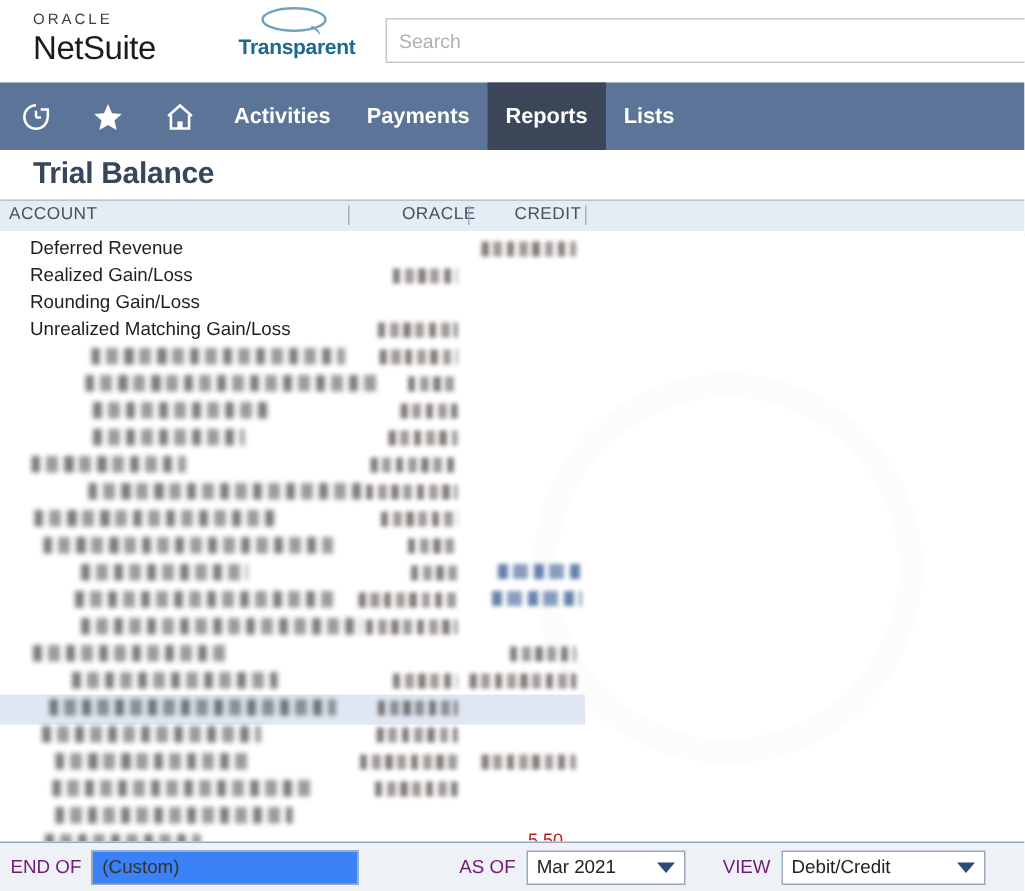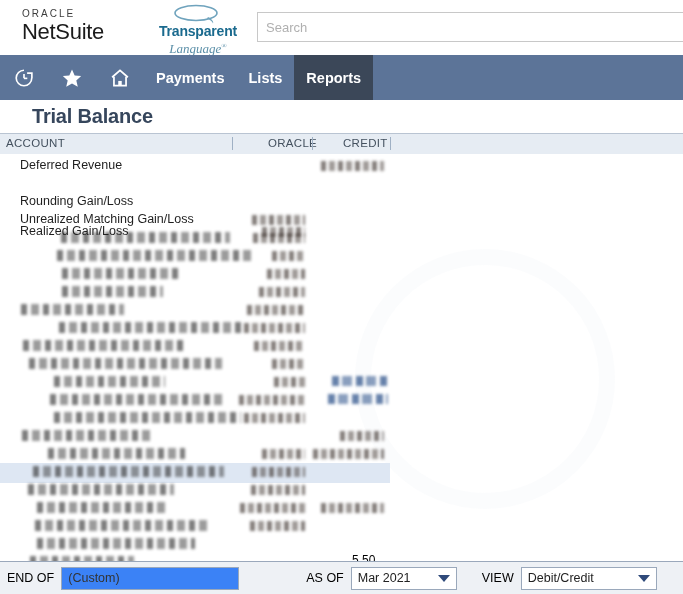"Language®" div.tl-lang { html: <div><span>Language</span><sup>®</sup></div> -> none }
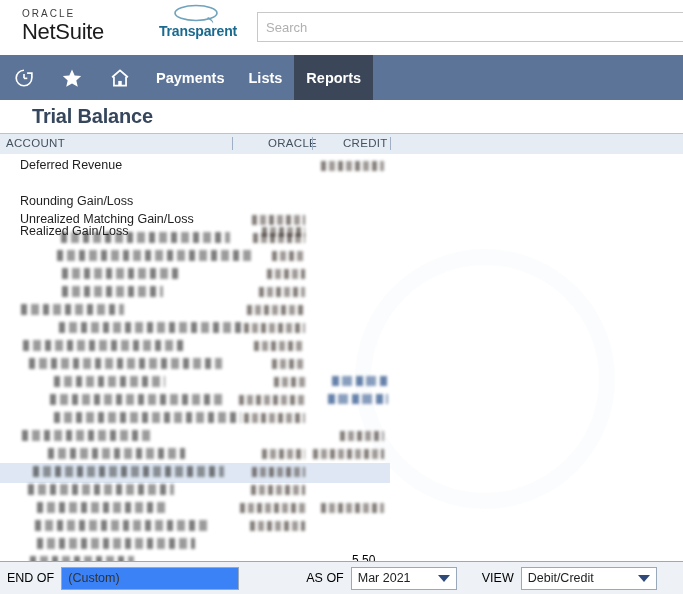"Activities" div.nav-item { html: none -> <div>Activities</div> }
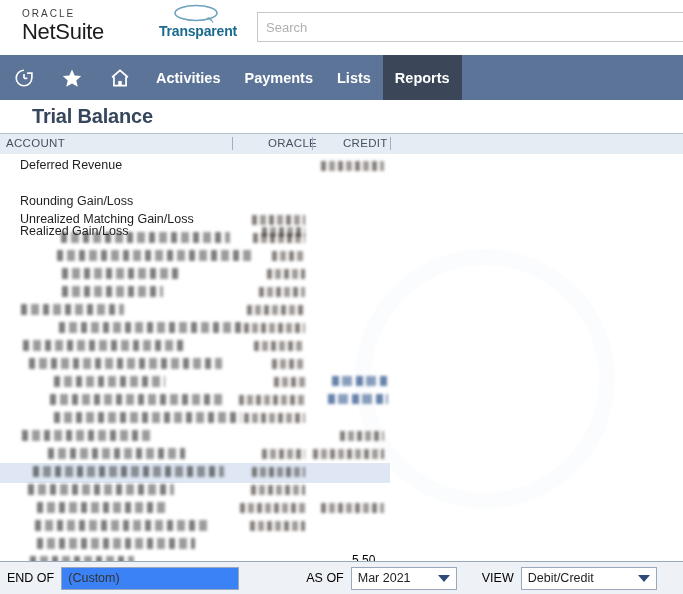"Lists" div.nav-item { order: before "Reports" -> after "Reports" }
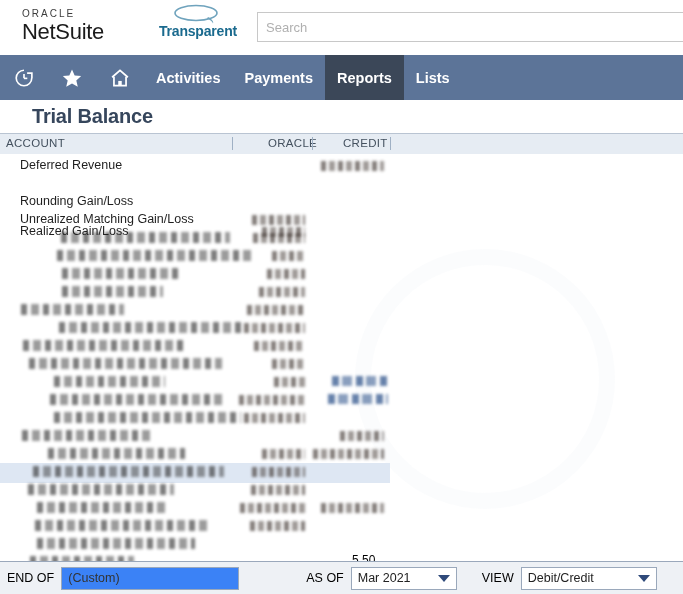"Trial Balance" .page-title span { margin-left: 32px -> 22px }
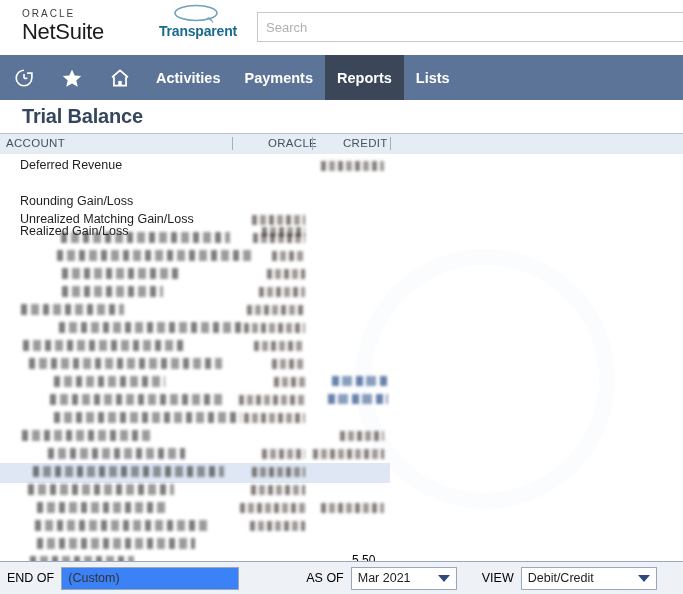"Realized Gain/Loss" div.row { margin-top: 48px -> none }
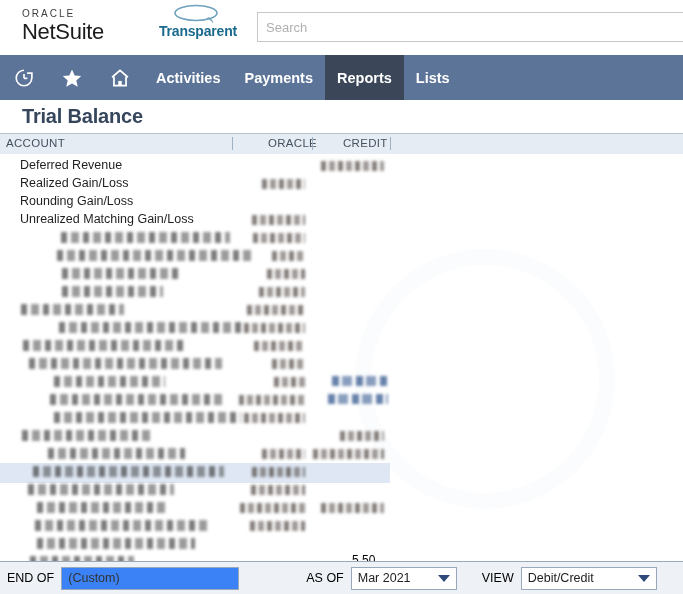"5.50" .tail-amount { color: #000000 -> #b91c1c }
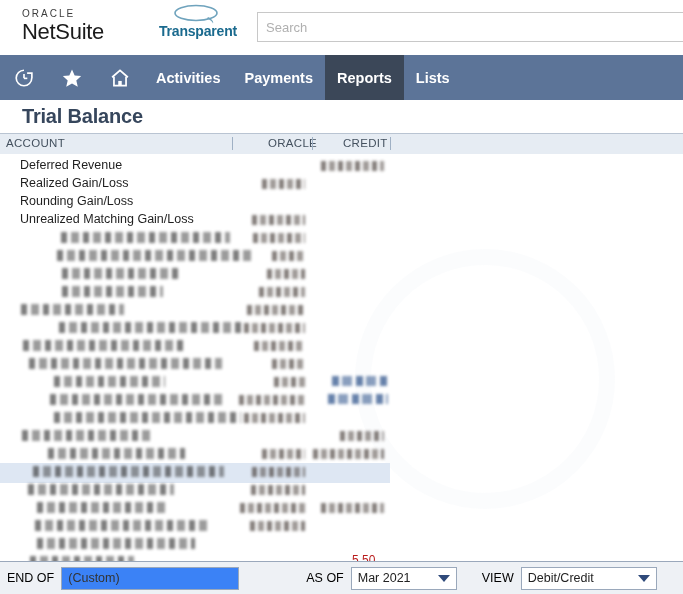"END OF" .f-label { color: #000000 -> #701a75 }
